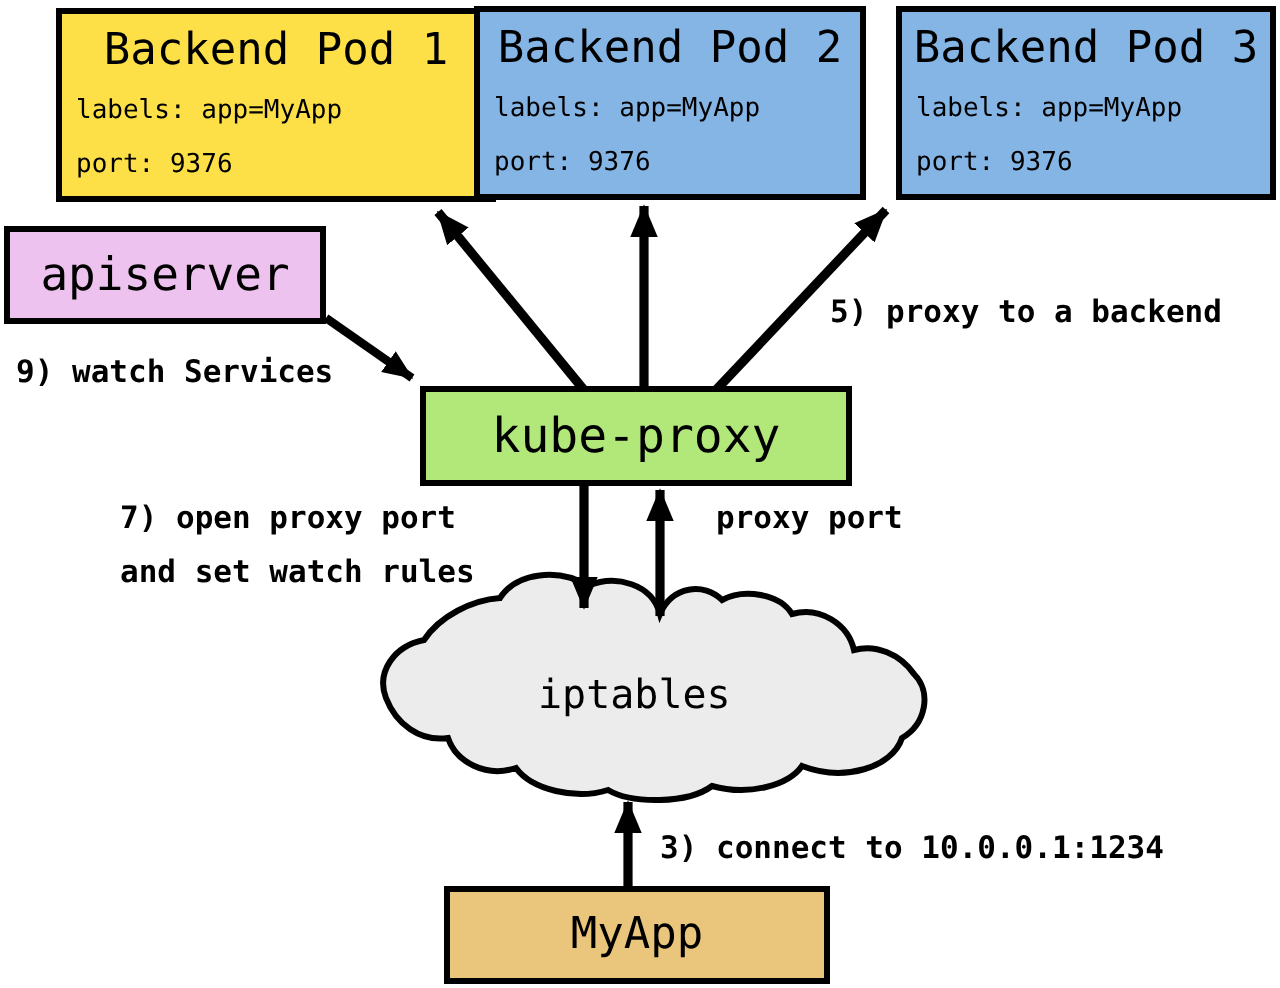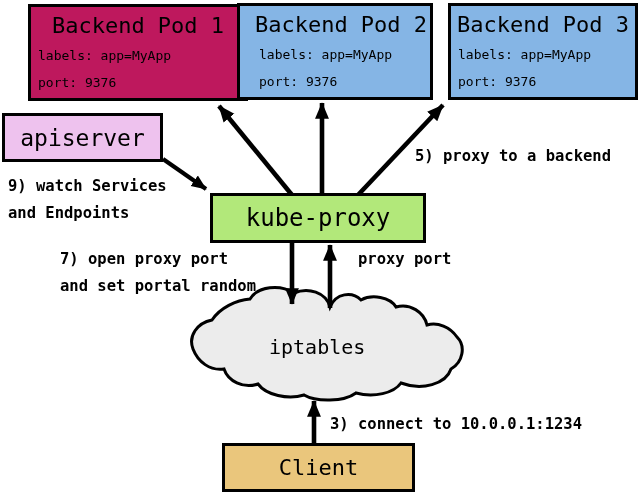"Backend Pod 1" div.box { background-color: #be185d -> #fde047 }
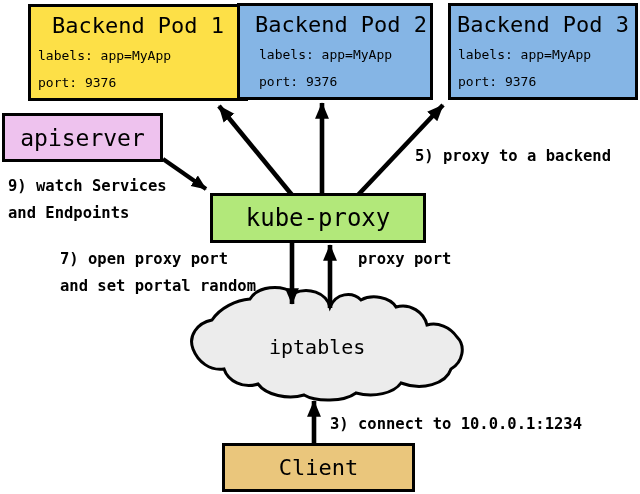"Backend Pod 2" div.box { padding-left: 12px -> none }
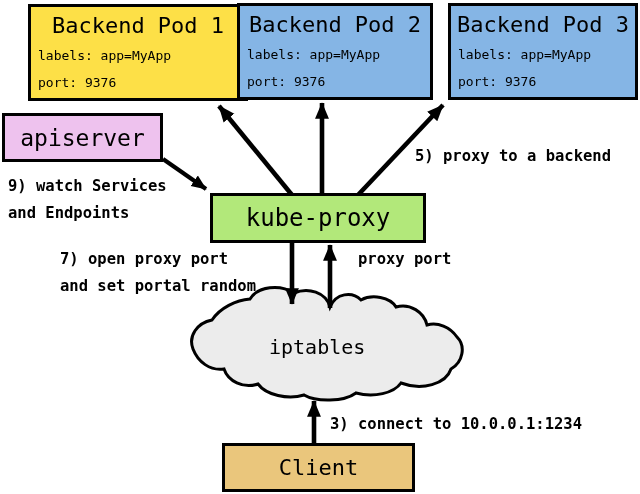"and Endpoints" div { html: <div>and Endpoints</div> -> none }
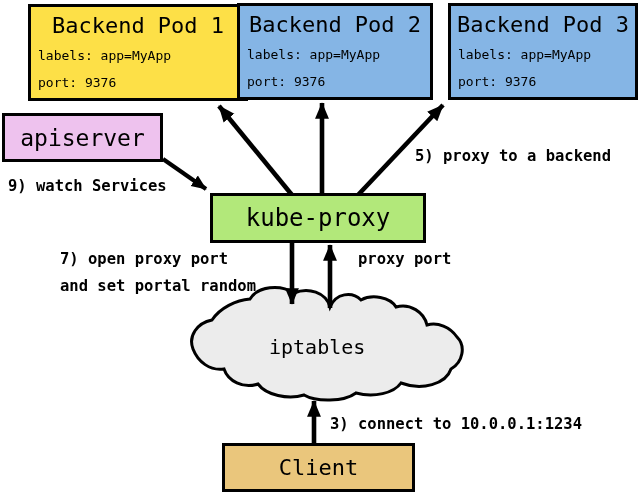"and set portal random" div { text: portal random -> watch rules }
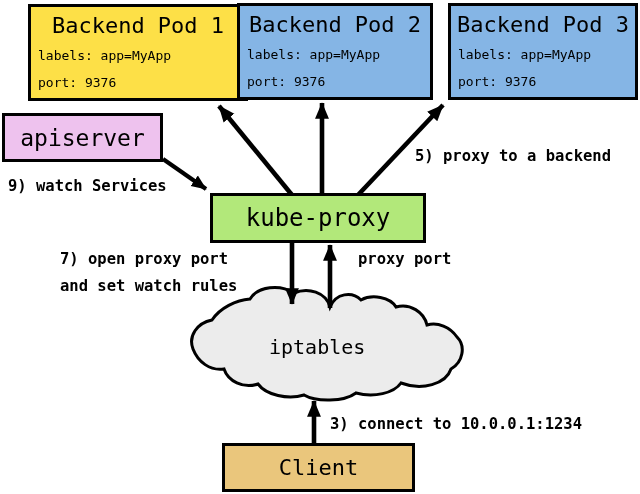"Client" span.client-title { text: Client -> MyApp }
